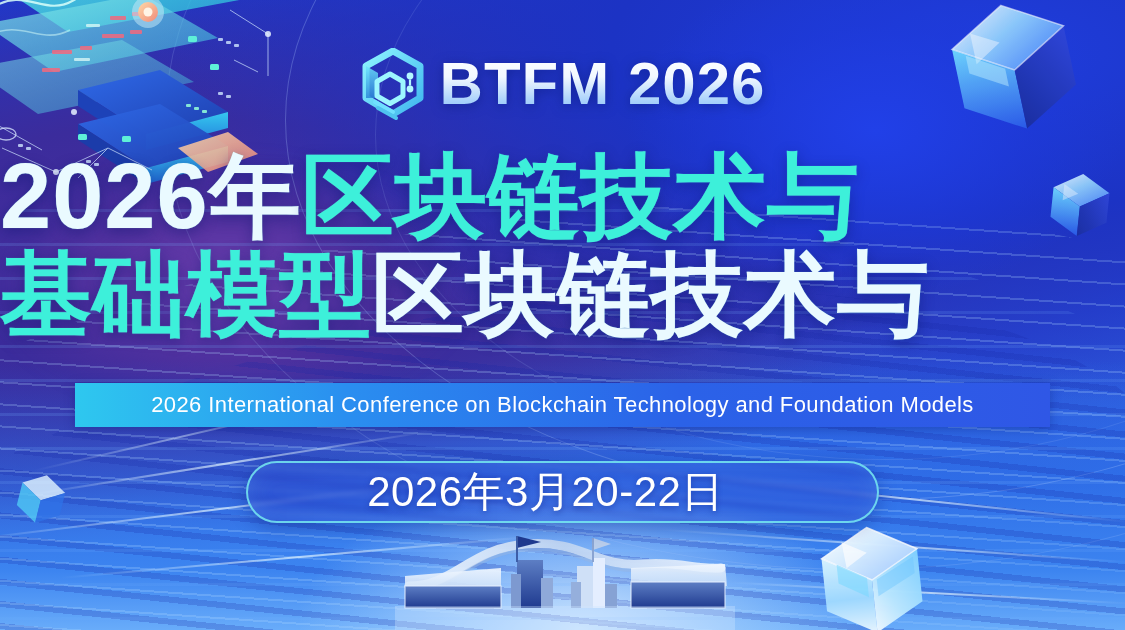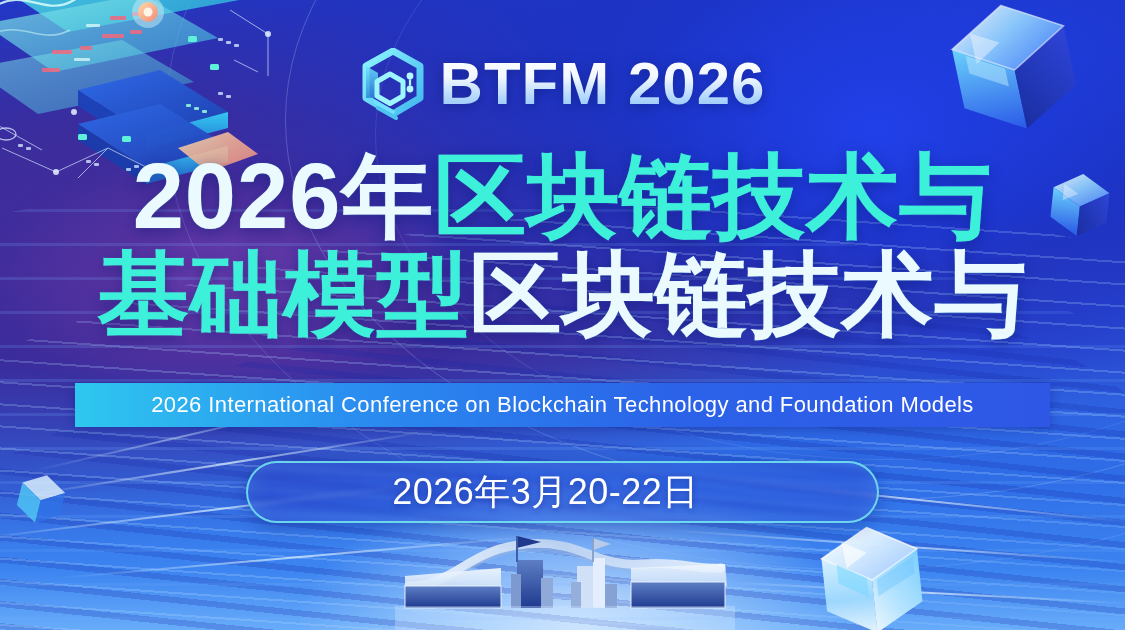"2026年区块链技术与" .title-block { text-align: center -> none }
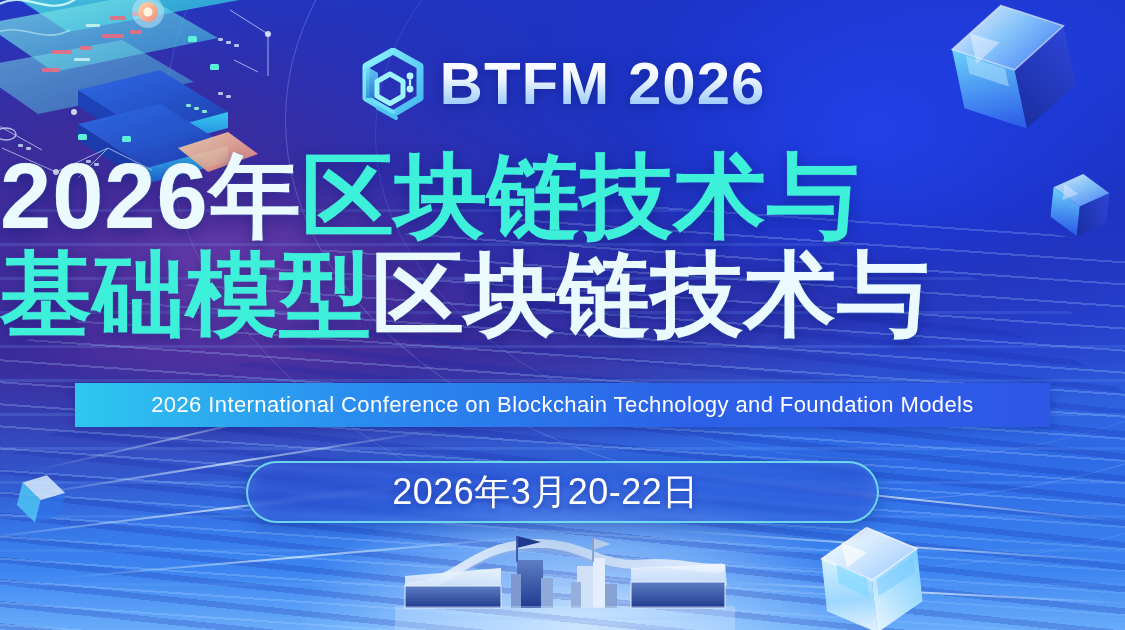"2026年3月20-22日" .date-text { font-size: 36px -> 42px }
